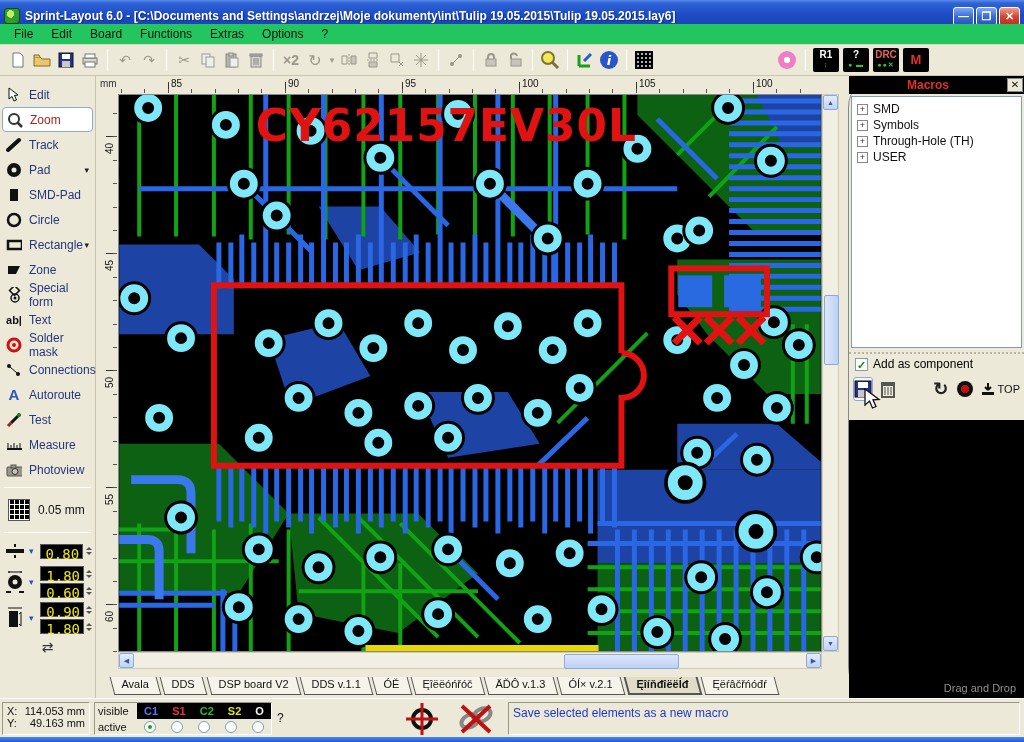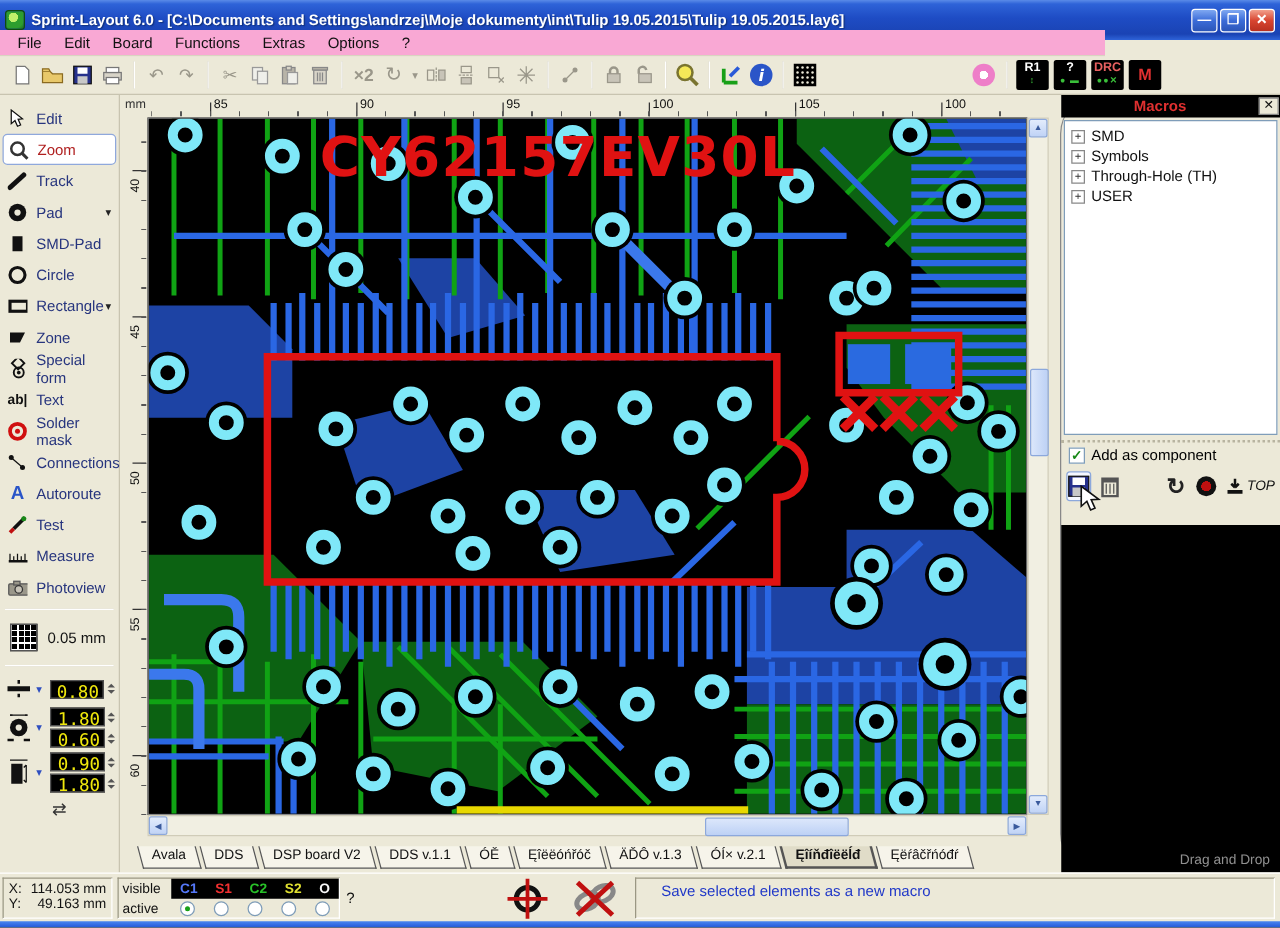"File" .menubar { background: #f9a8d4 -> #22c55e; width: 884px -> 1024px }
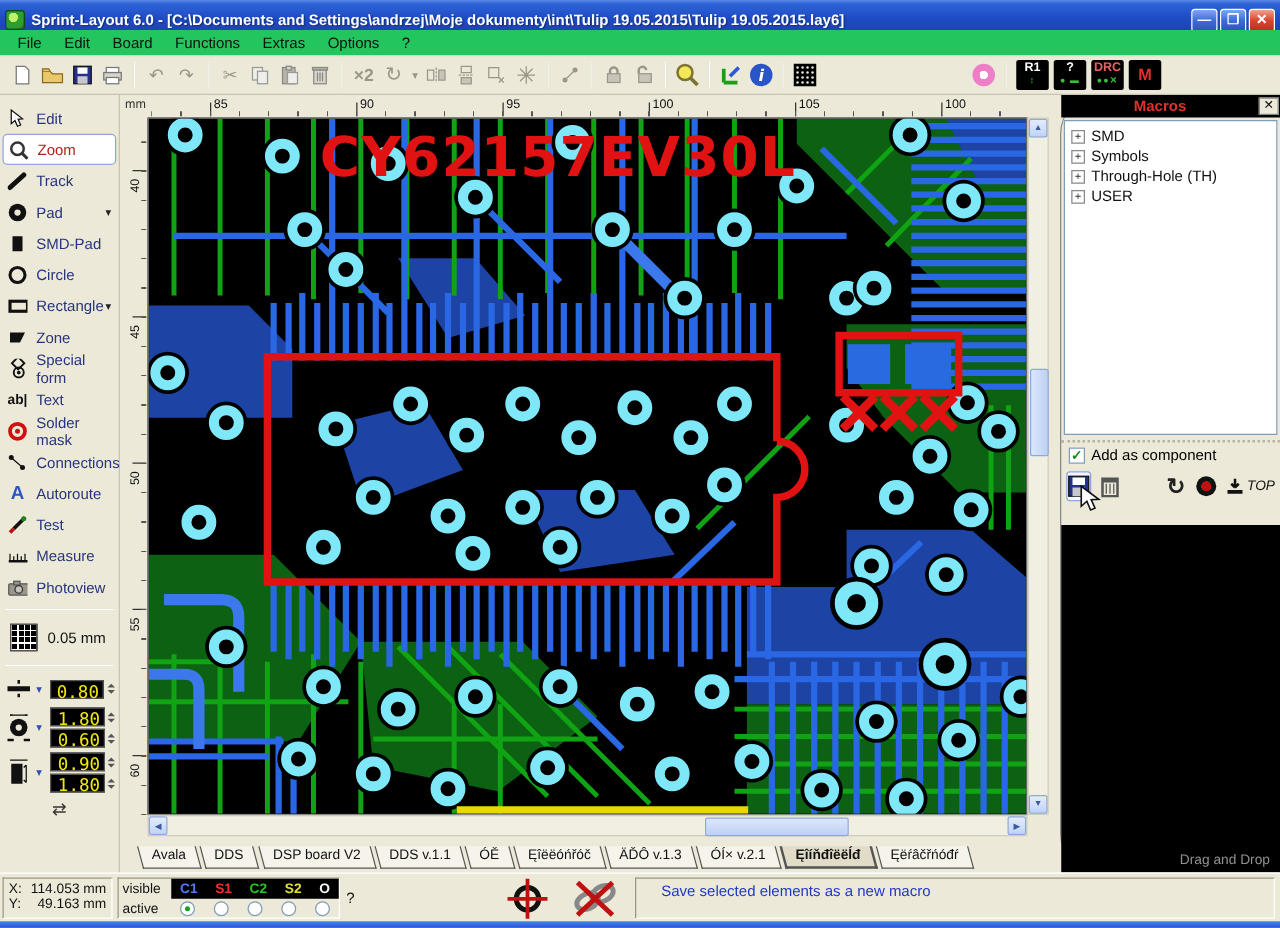"TOP" .top-btn { font-style: italic -> none }
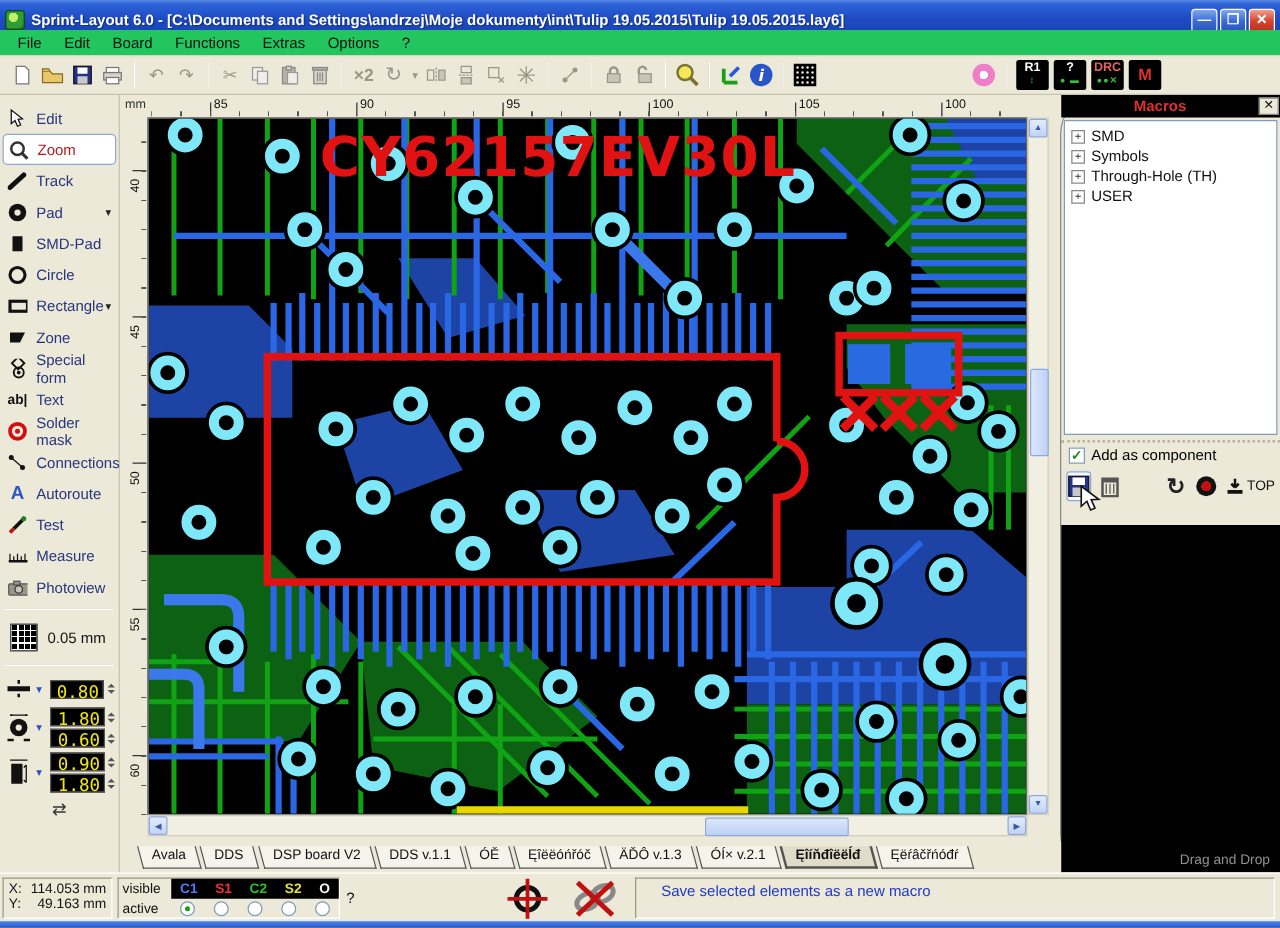"Save selected elements as a" .msgbox { padding: 3px 20px -> 3px 4px }
